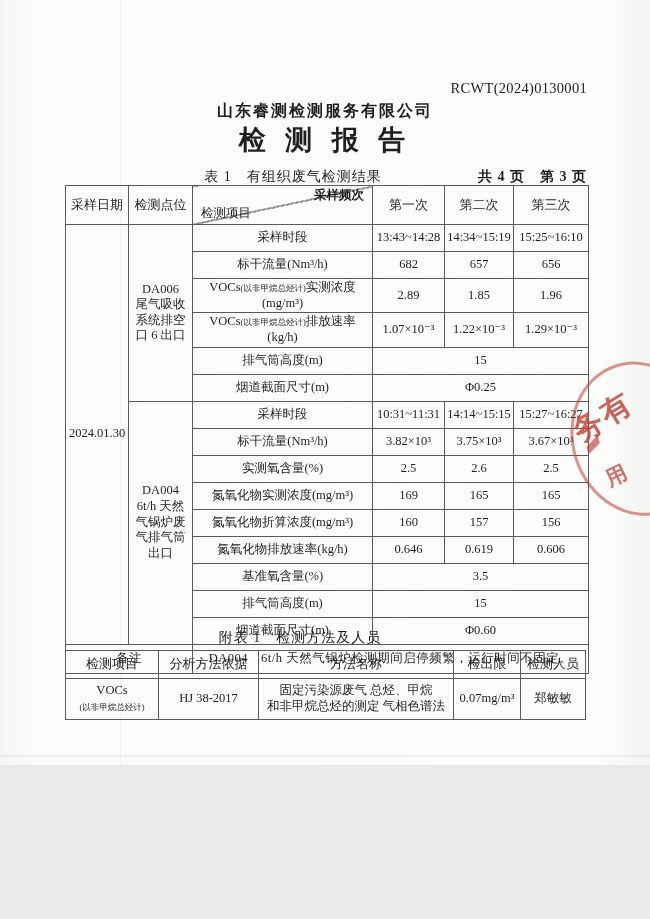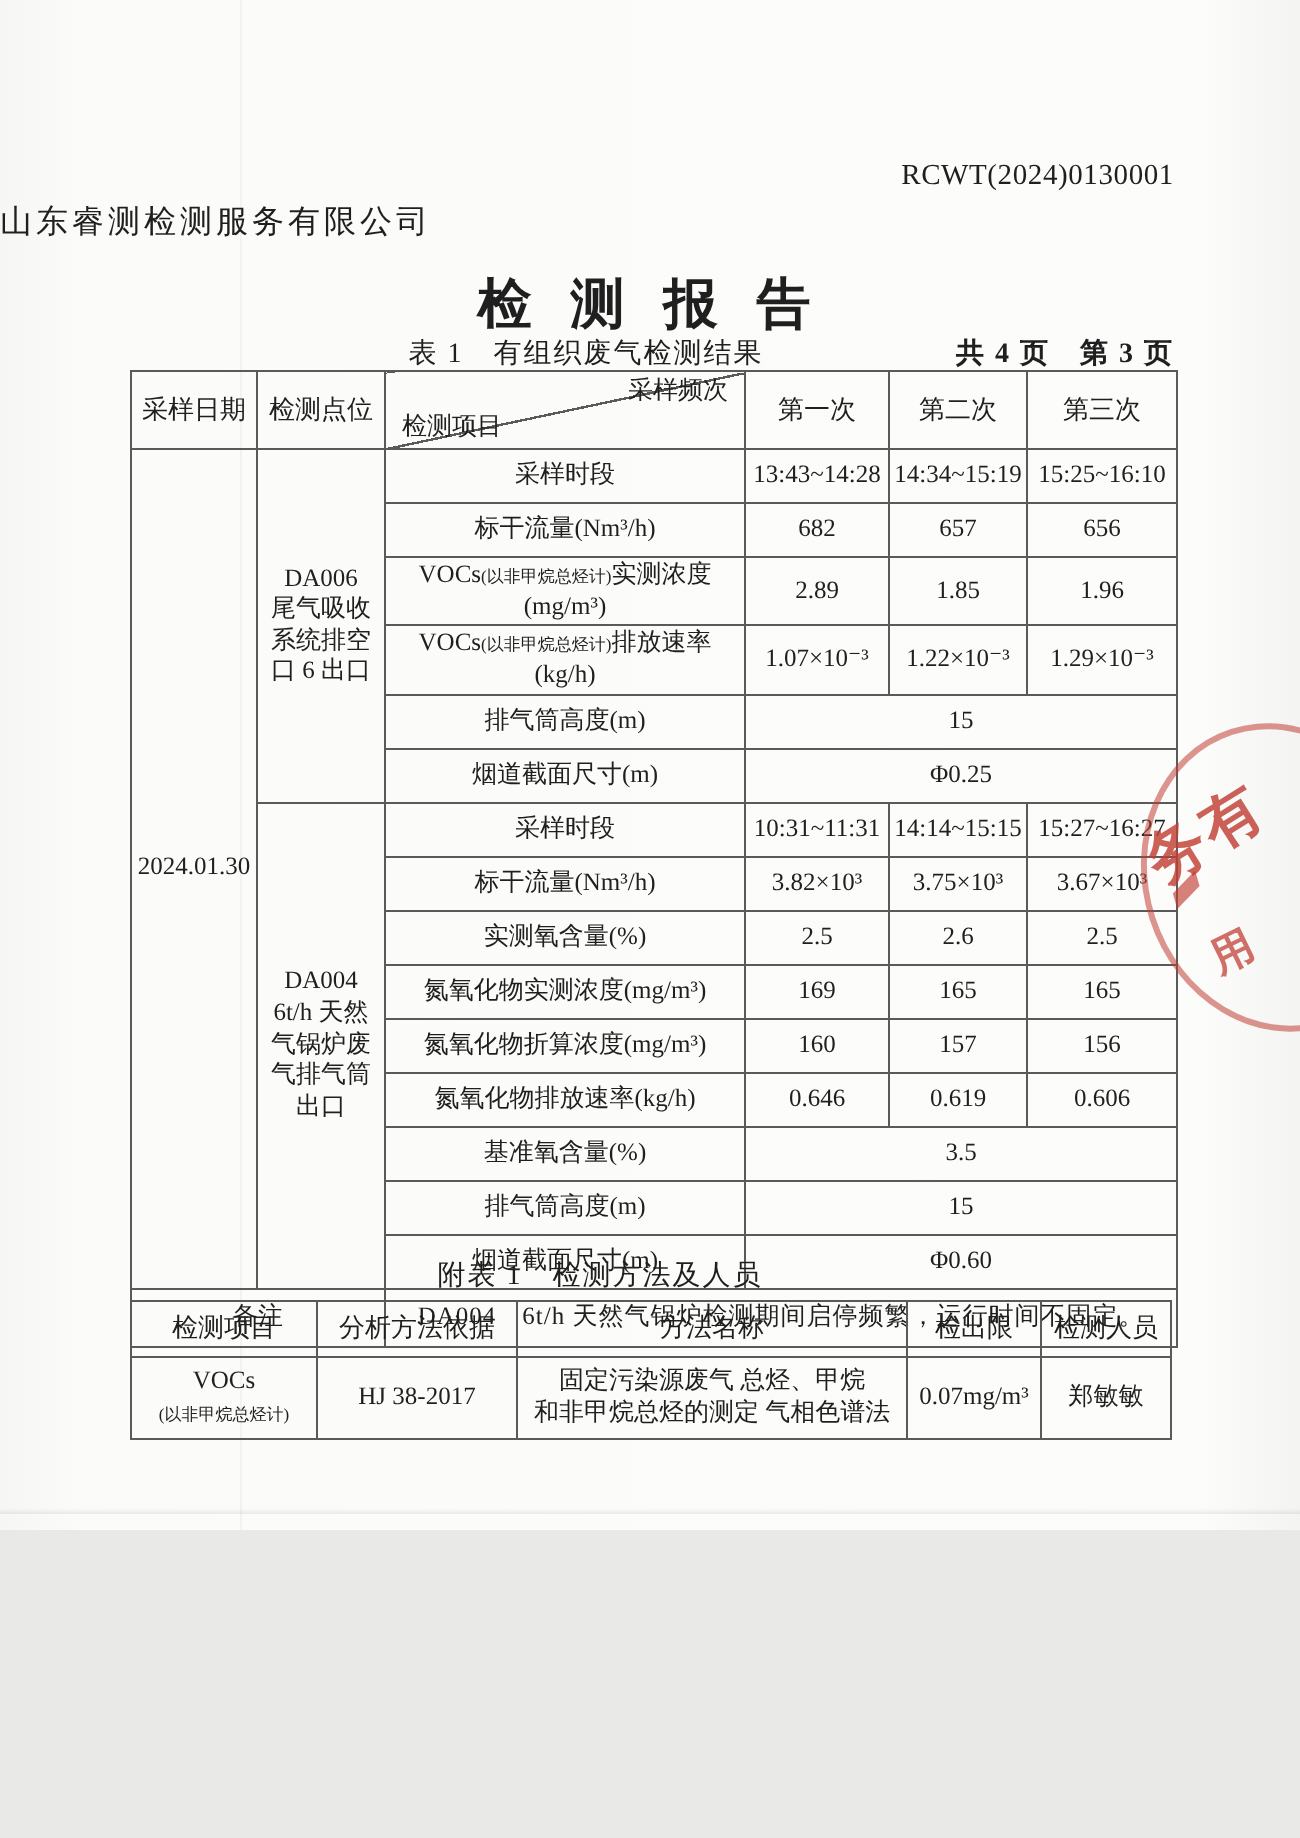"山东睿测检测服务有限公司" .company { font-weight: 400 -> 700; text-align: left -> center }
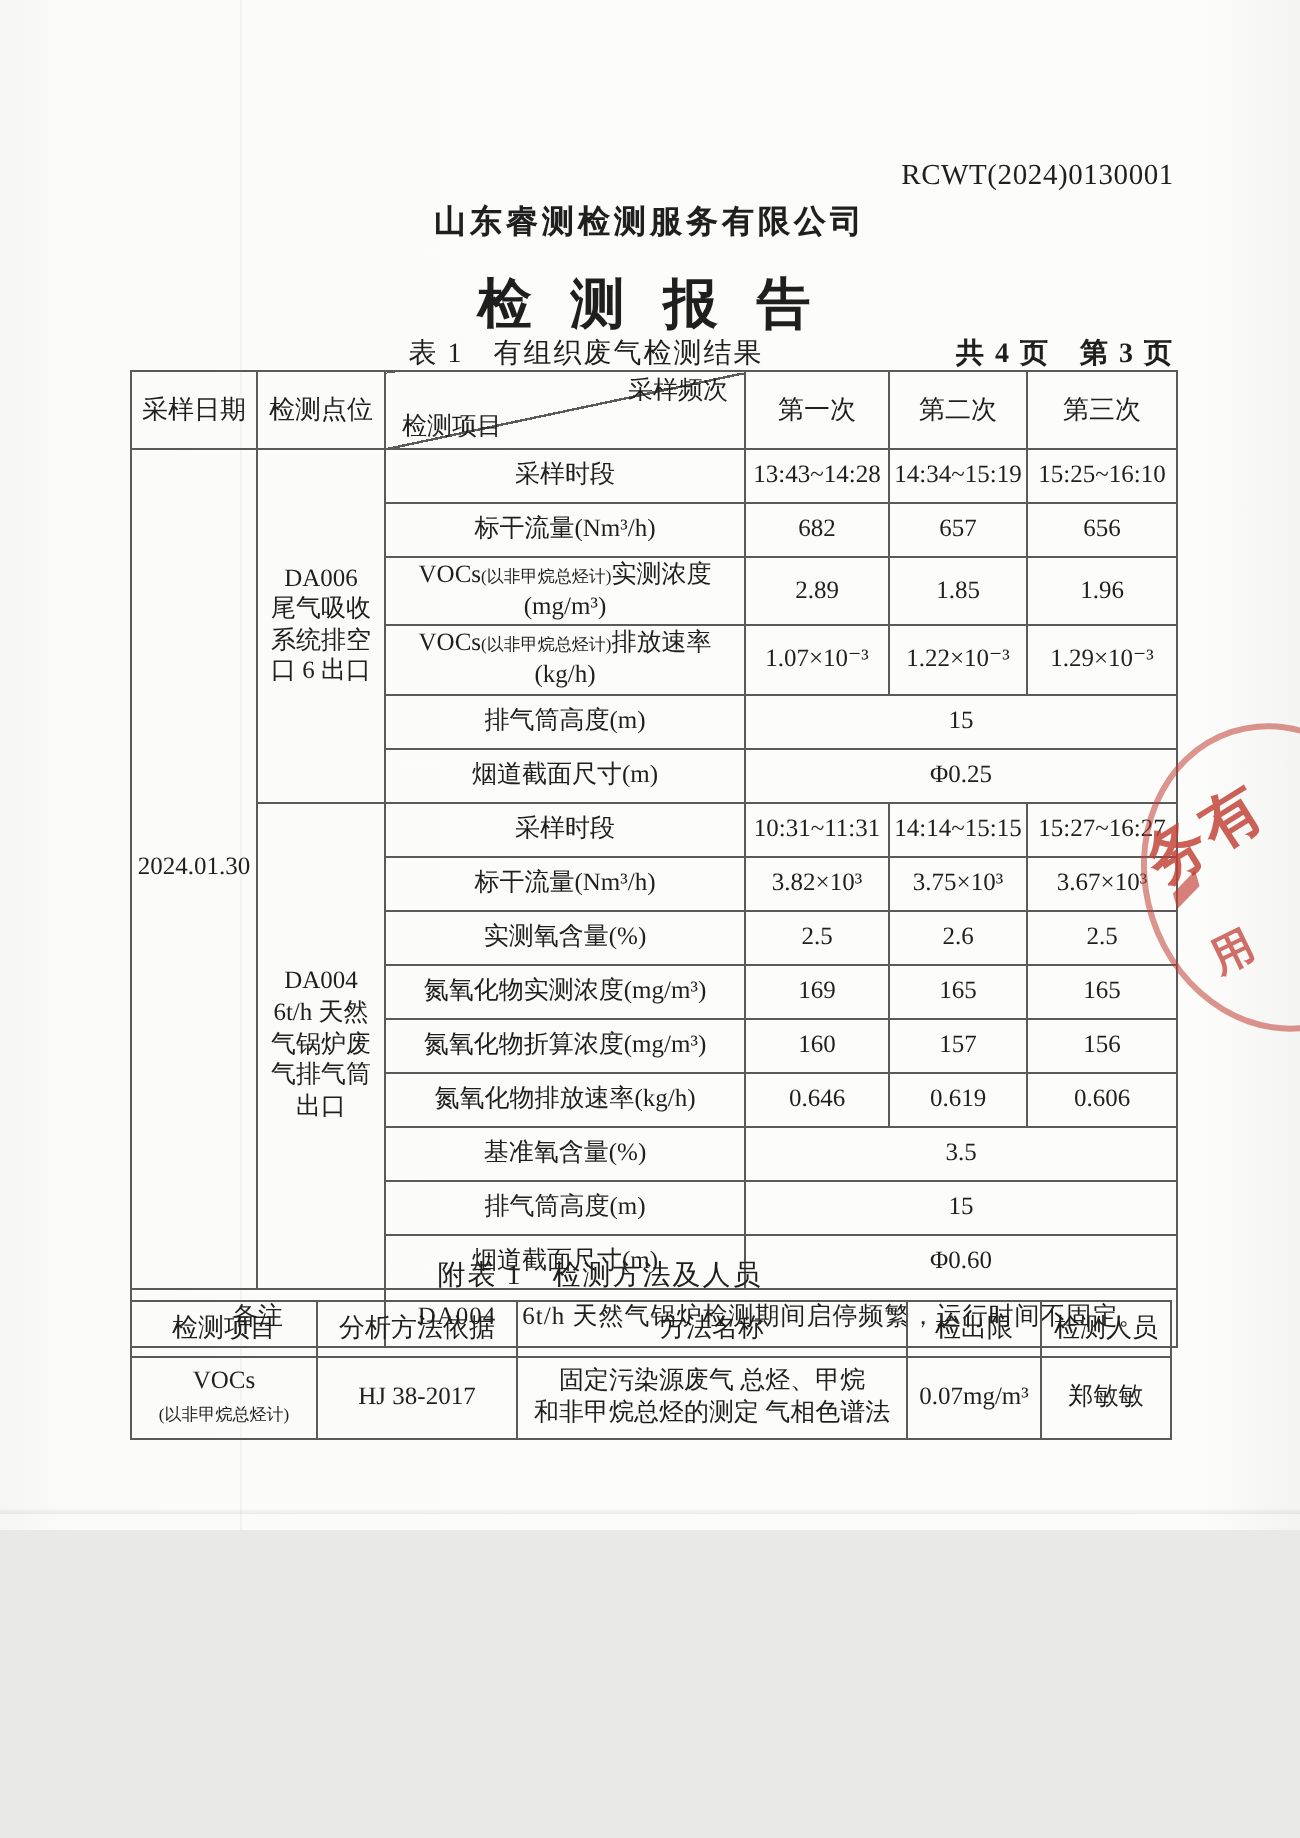"检 测 报 告" .main-title { top: 134px -> 122px }
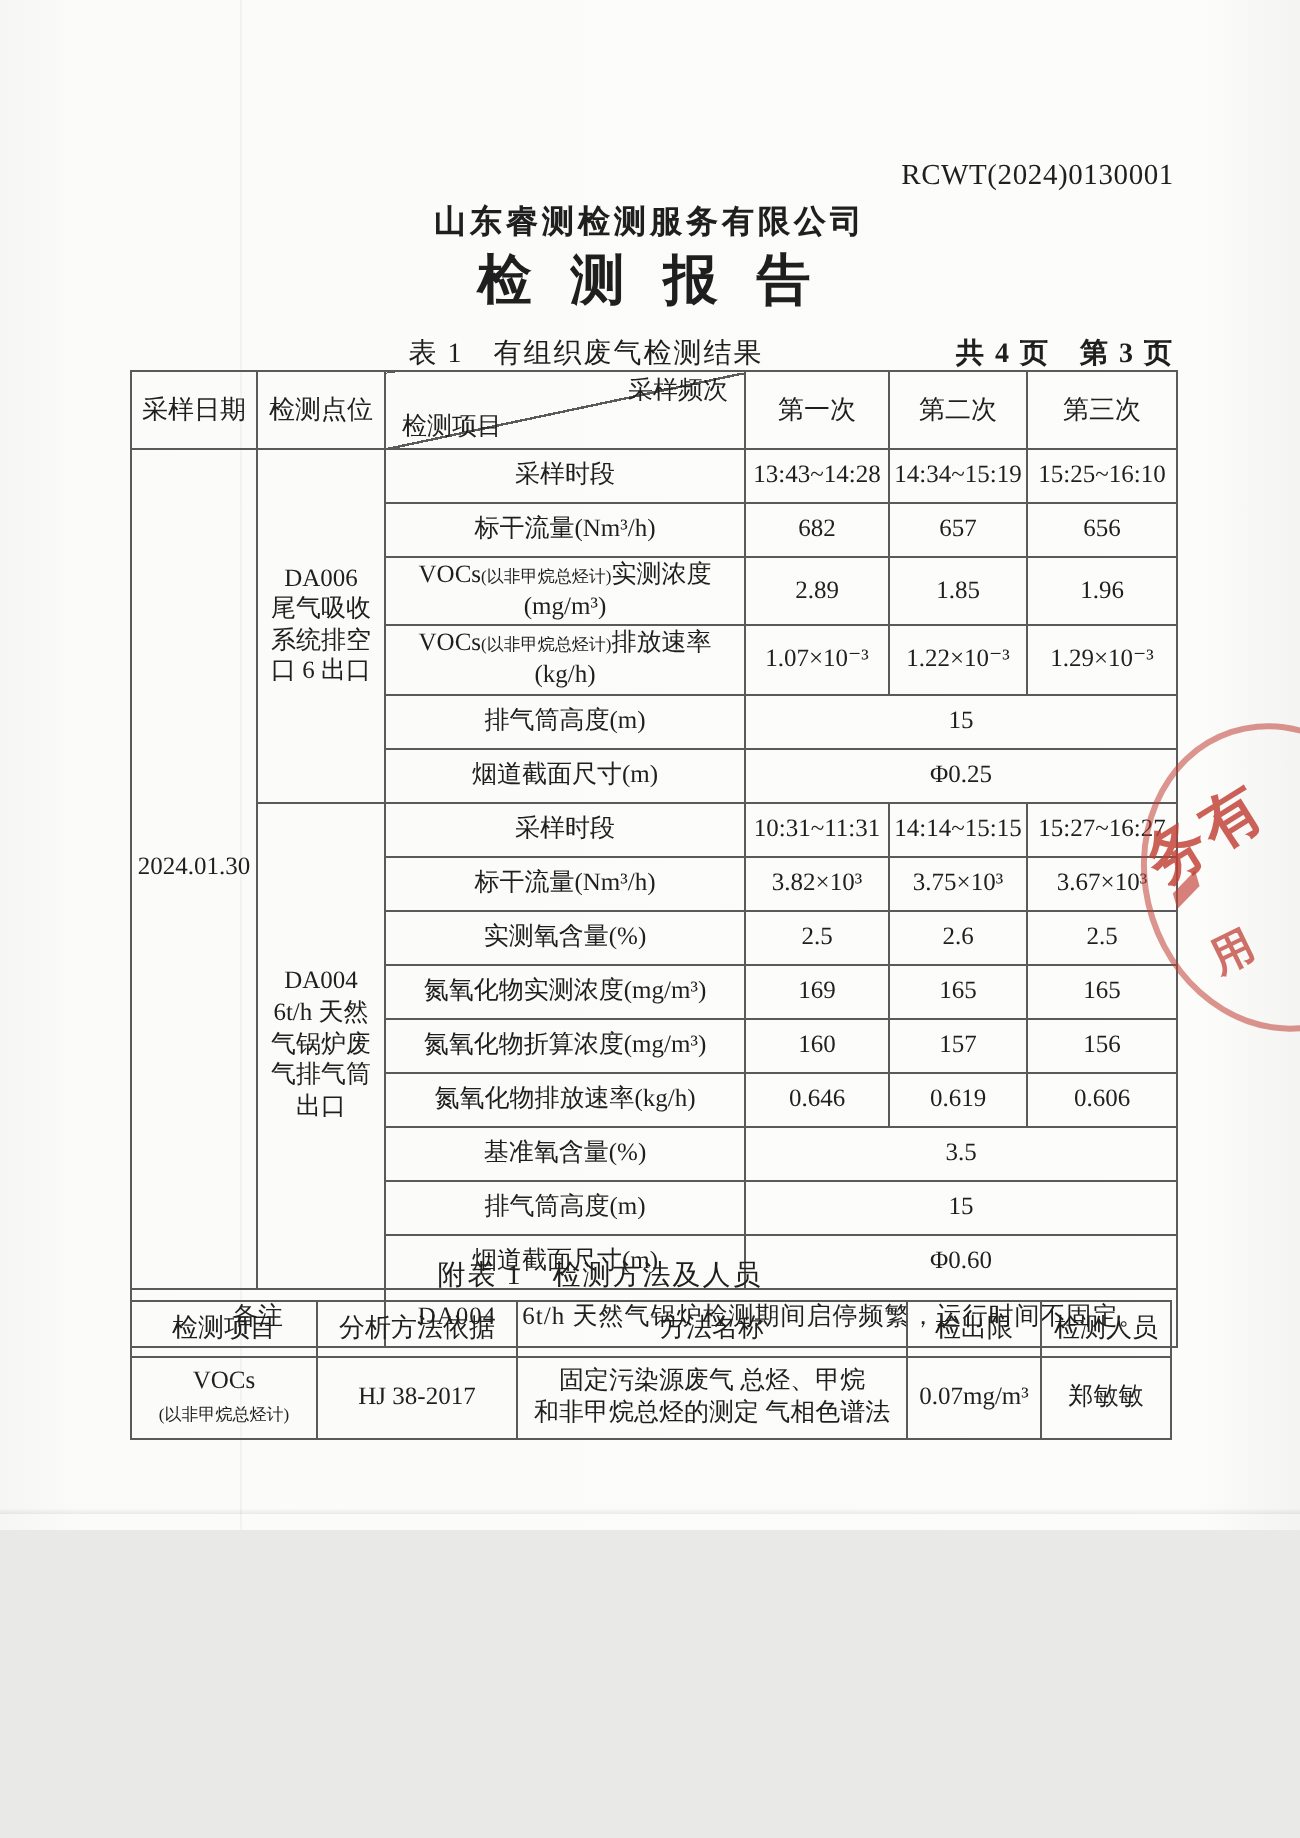"采样频次" .diag .dt { font-weight: none -> bold }
